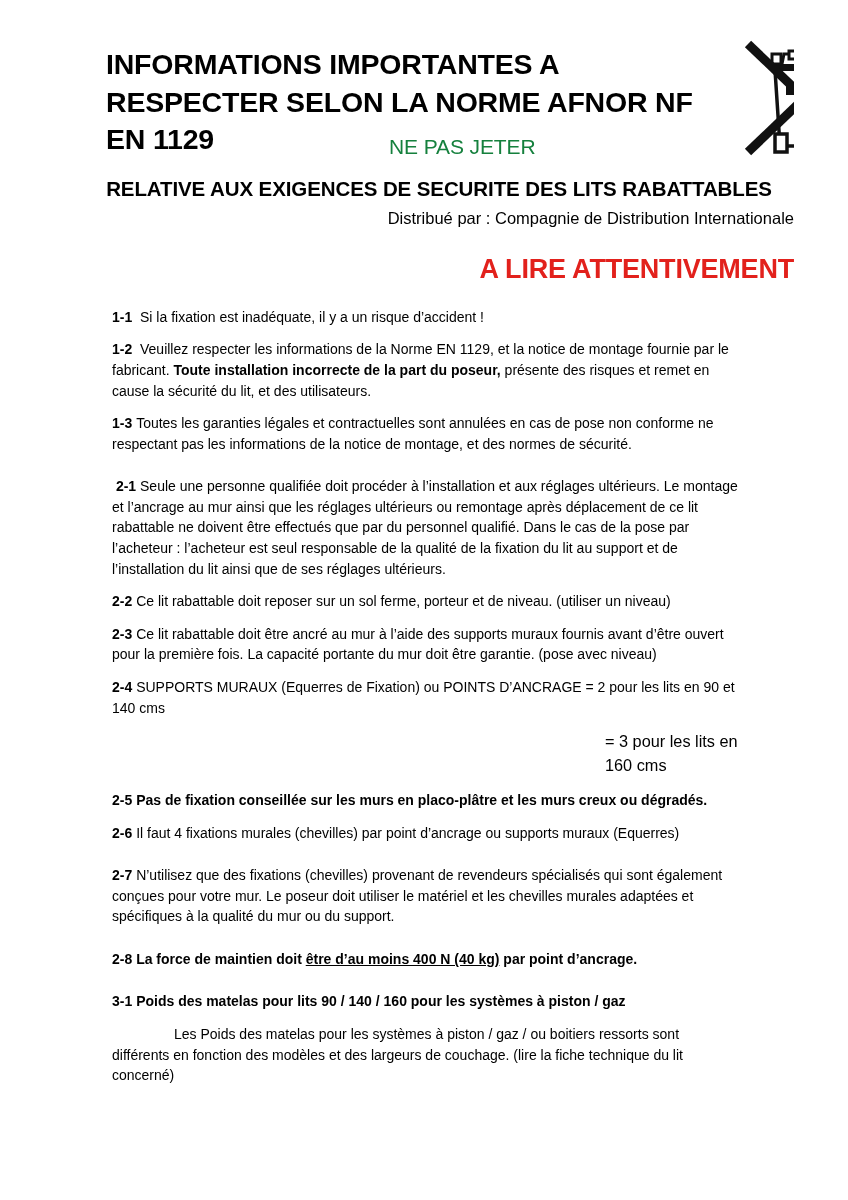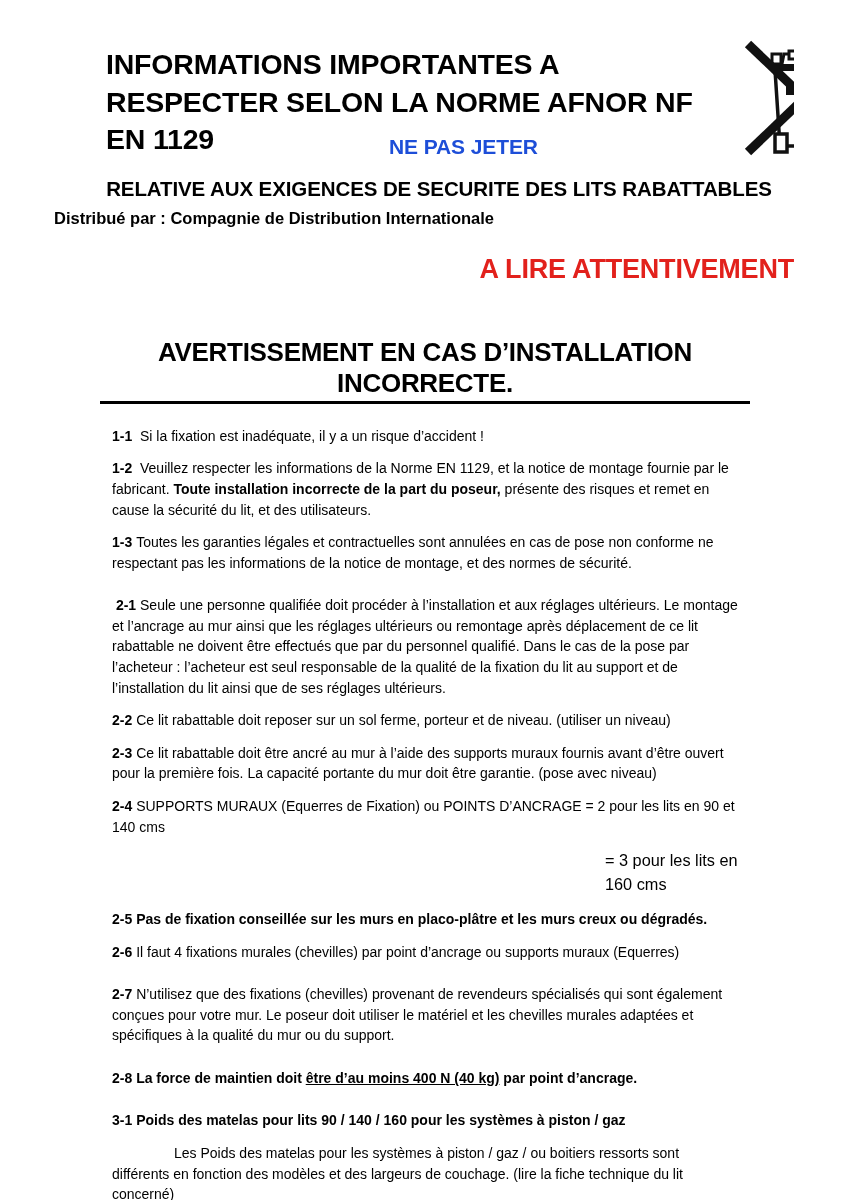"NE PAS JETER" .ne-pas-jeter { color: #1d4ed8 -> #15803d; font-weight: bold -> normal }
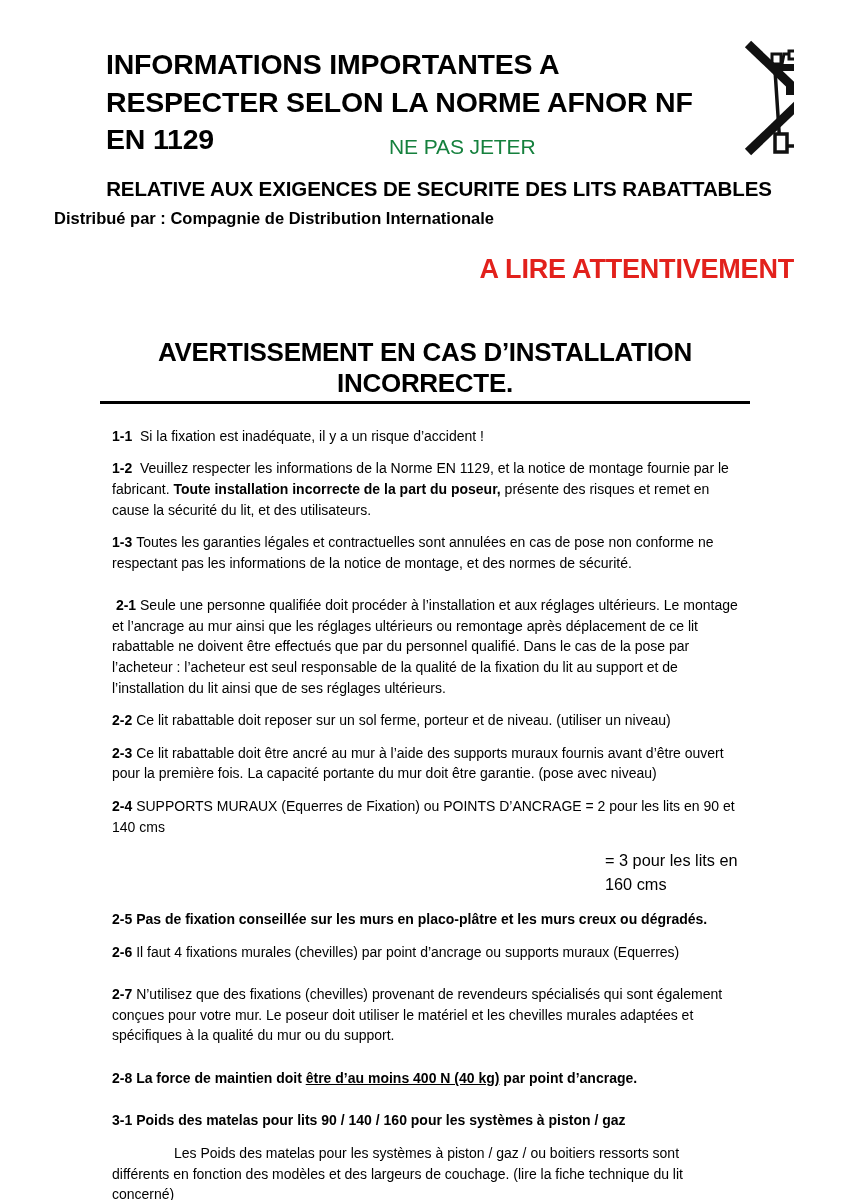"Distribué par : Compagnie de" .subtitle2 { font-weight: bold -> normal; text-align: left -> right }
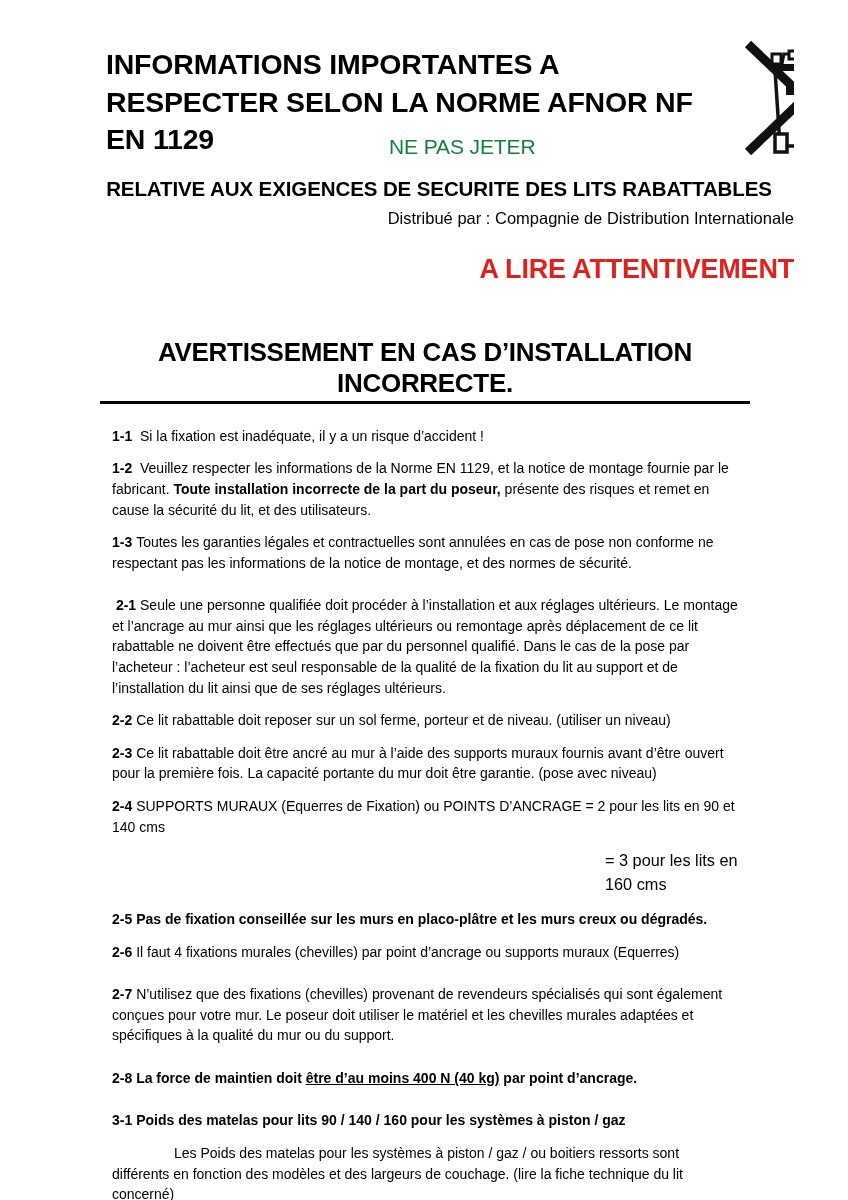"AVERTISSEMENT EN CAS D’INSTALLATION" div.section-heading { html: <div> <span>AVERTISSEMENT EN CAS D’INSTALLATION INCORRECTE.</span> </div> -> none }
